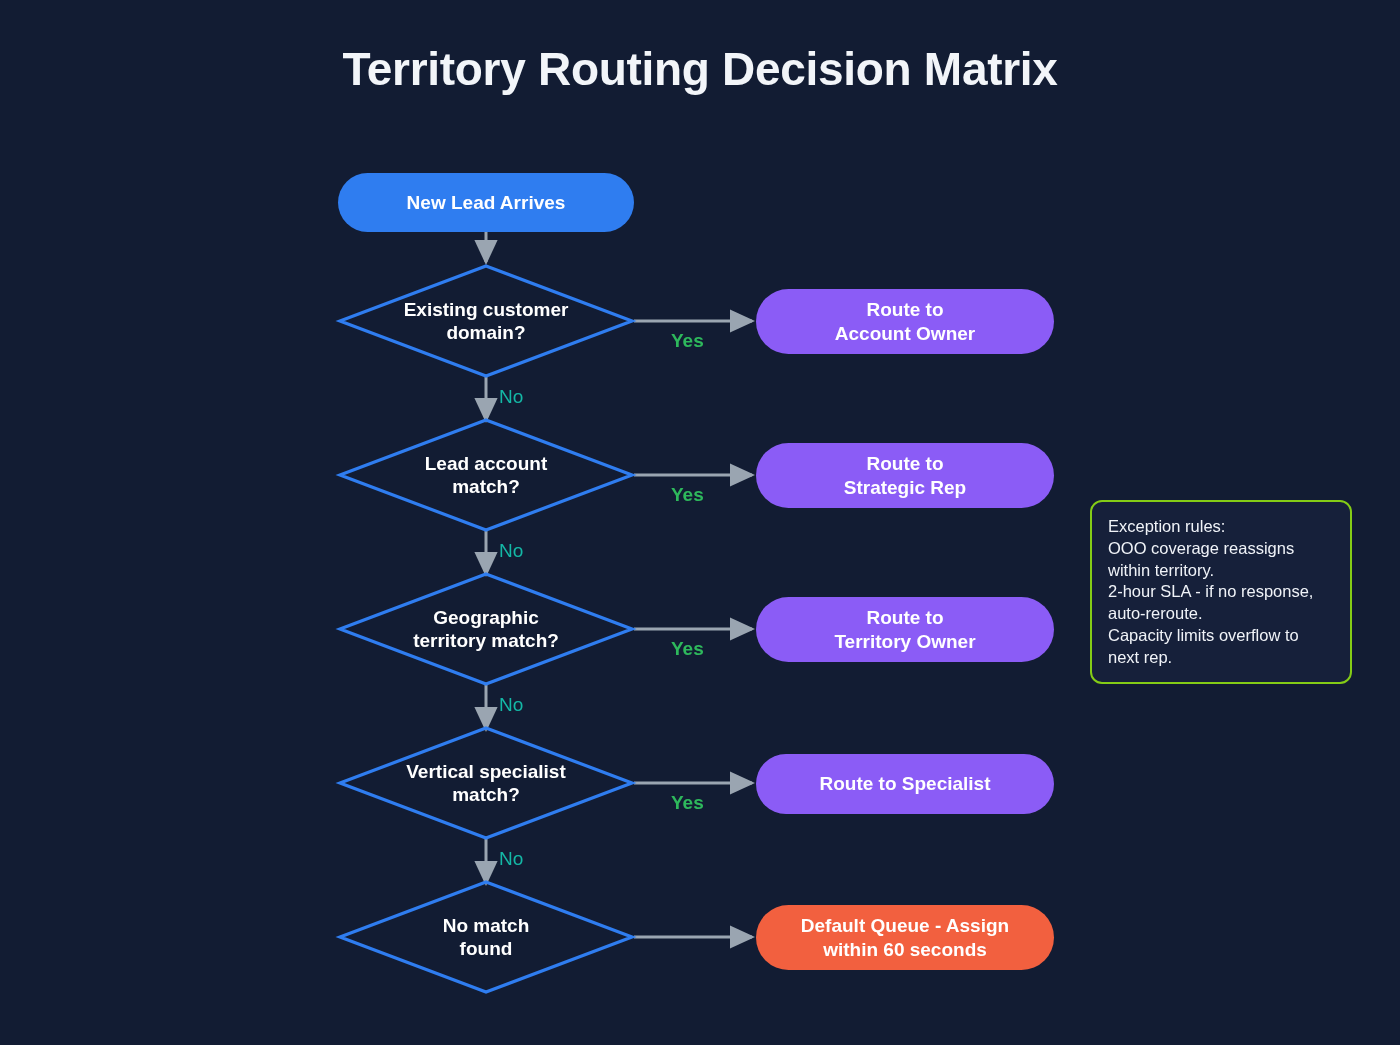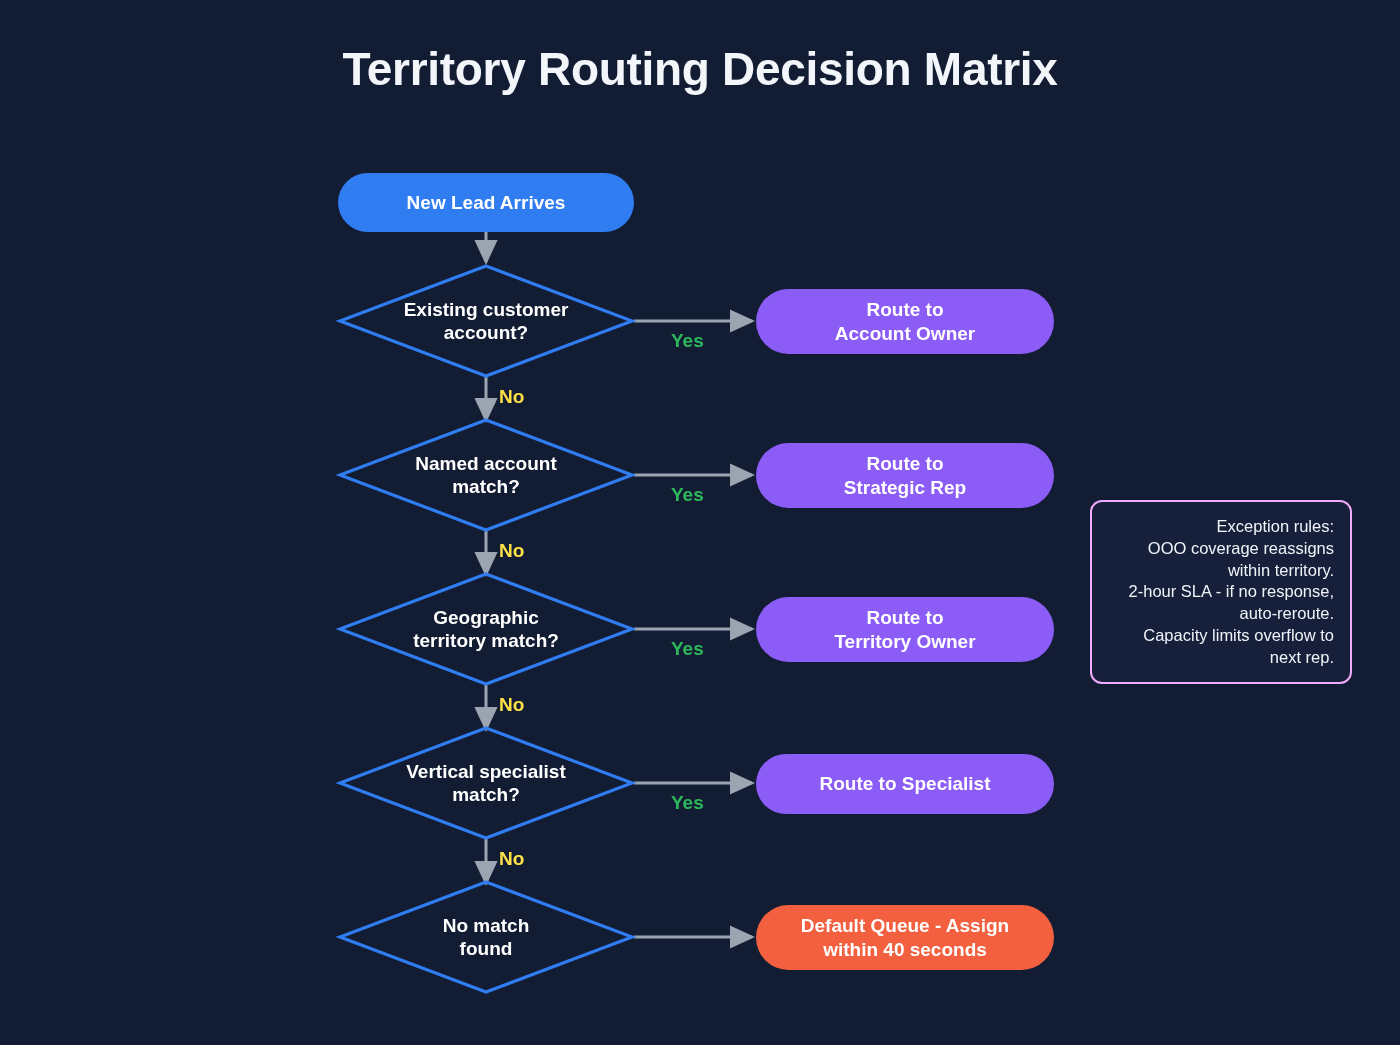"account?" span { text: account -> domain }
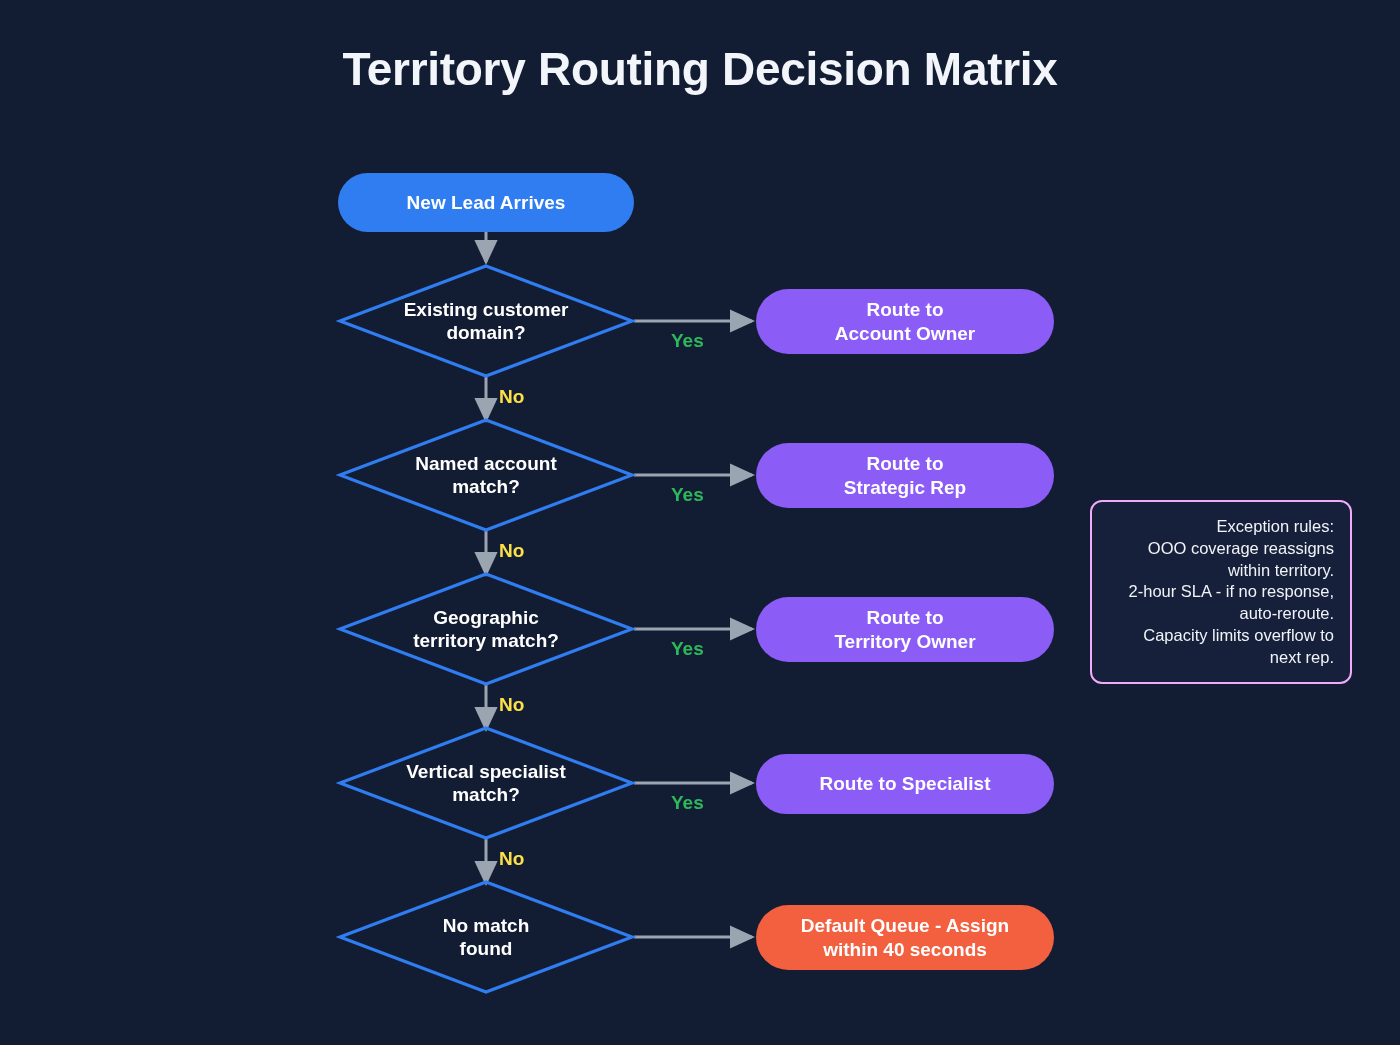"No" .label-no { color: #fde047 -> #14b8a6; font-weight: bold -> normal }
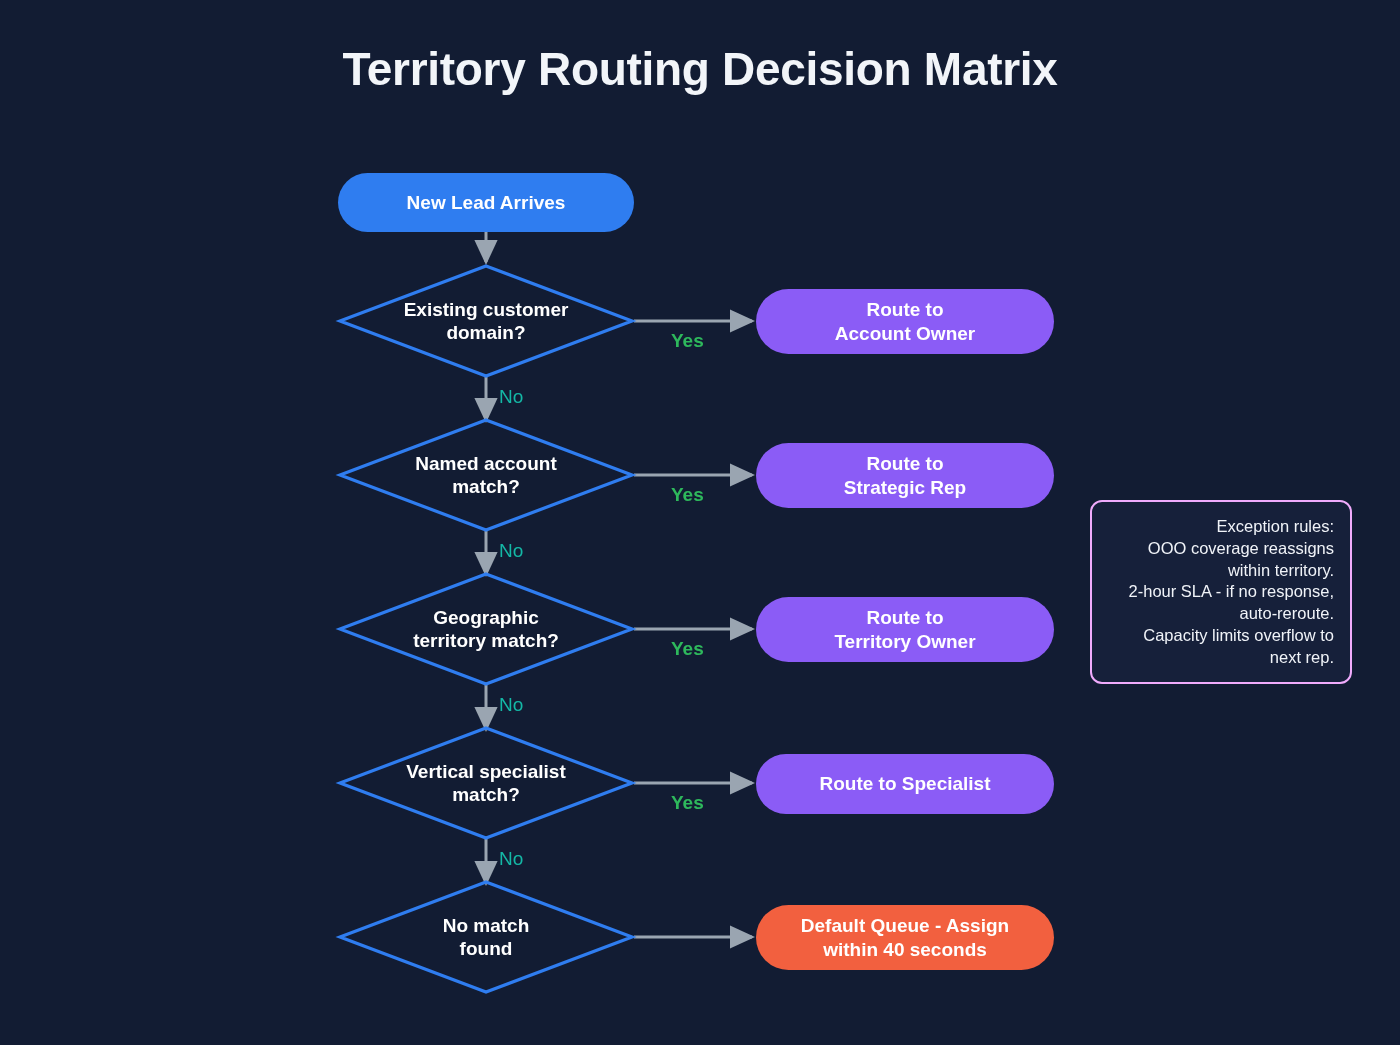"Named account" span { text: Named -> Lead }
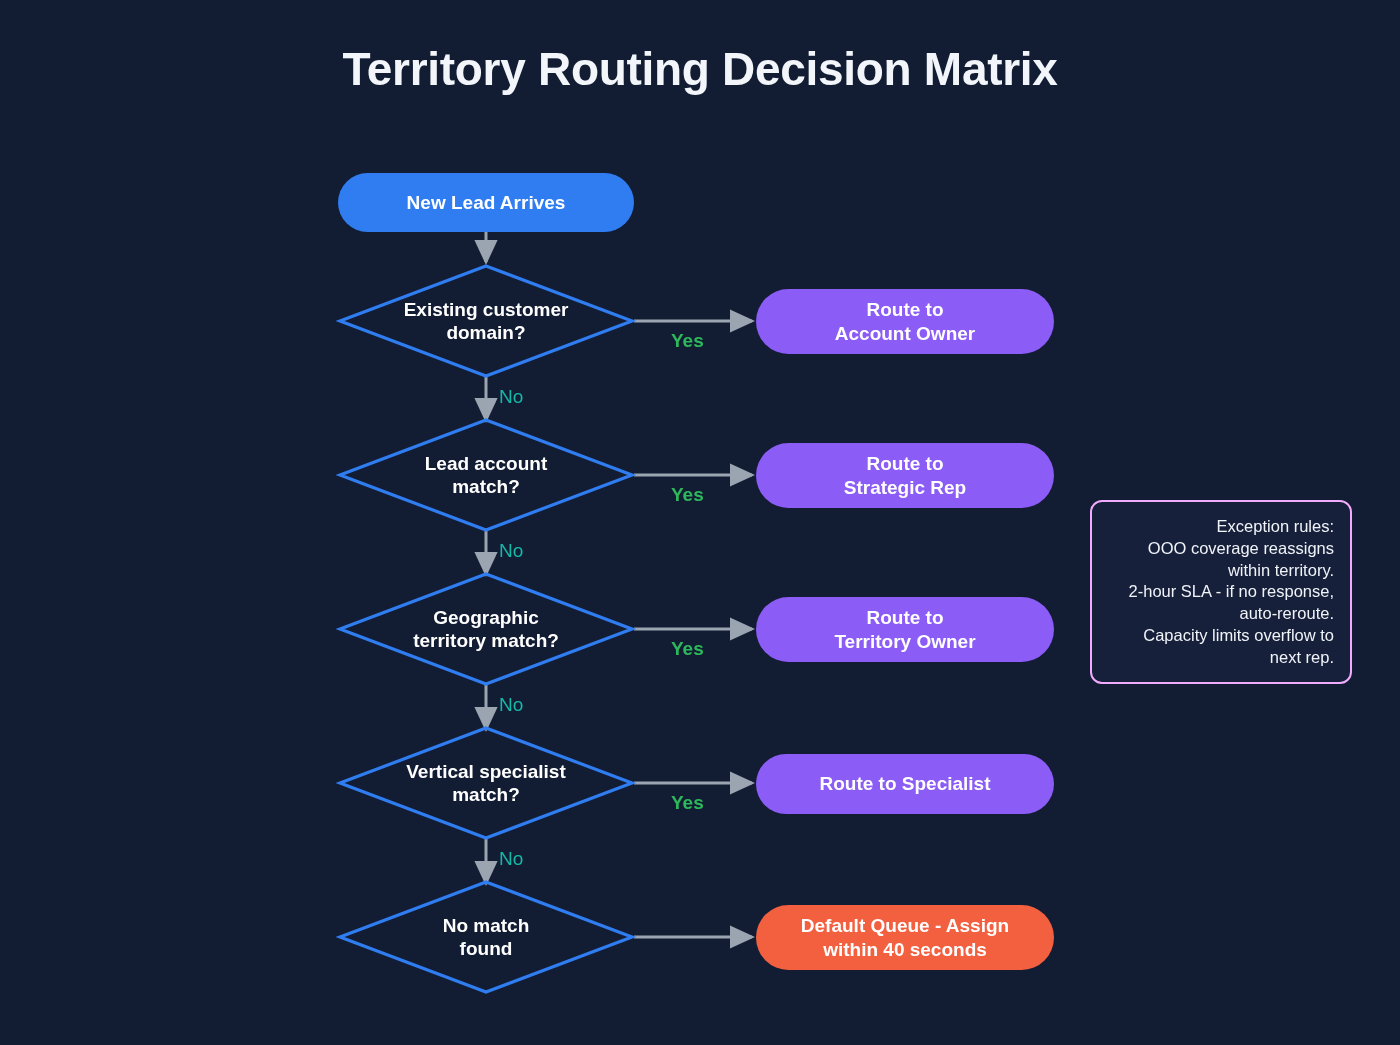"Exception rules:" .note-box { border: 2px solid #f0abfc -> 2px solid #84cc16; text-align: right -> none }
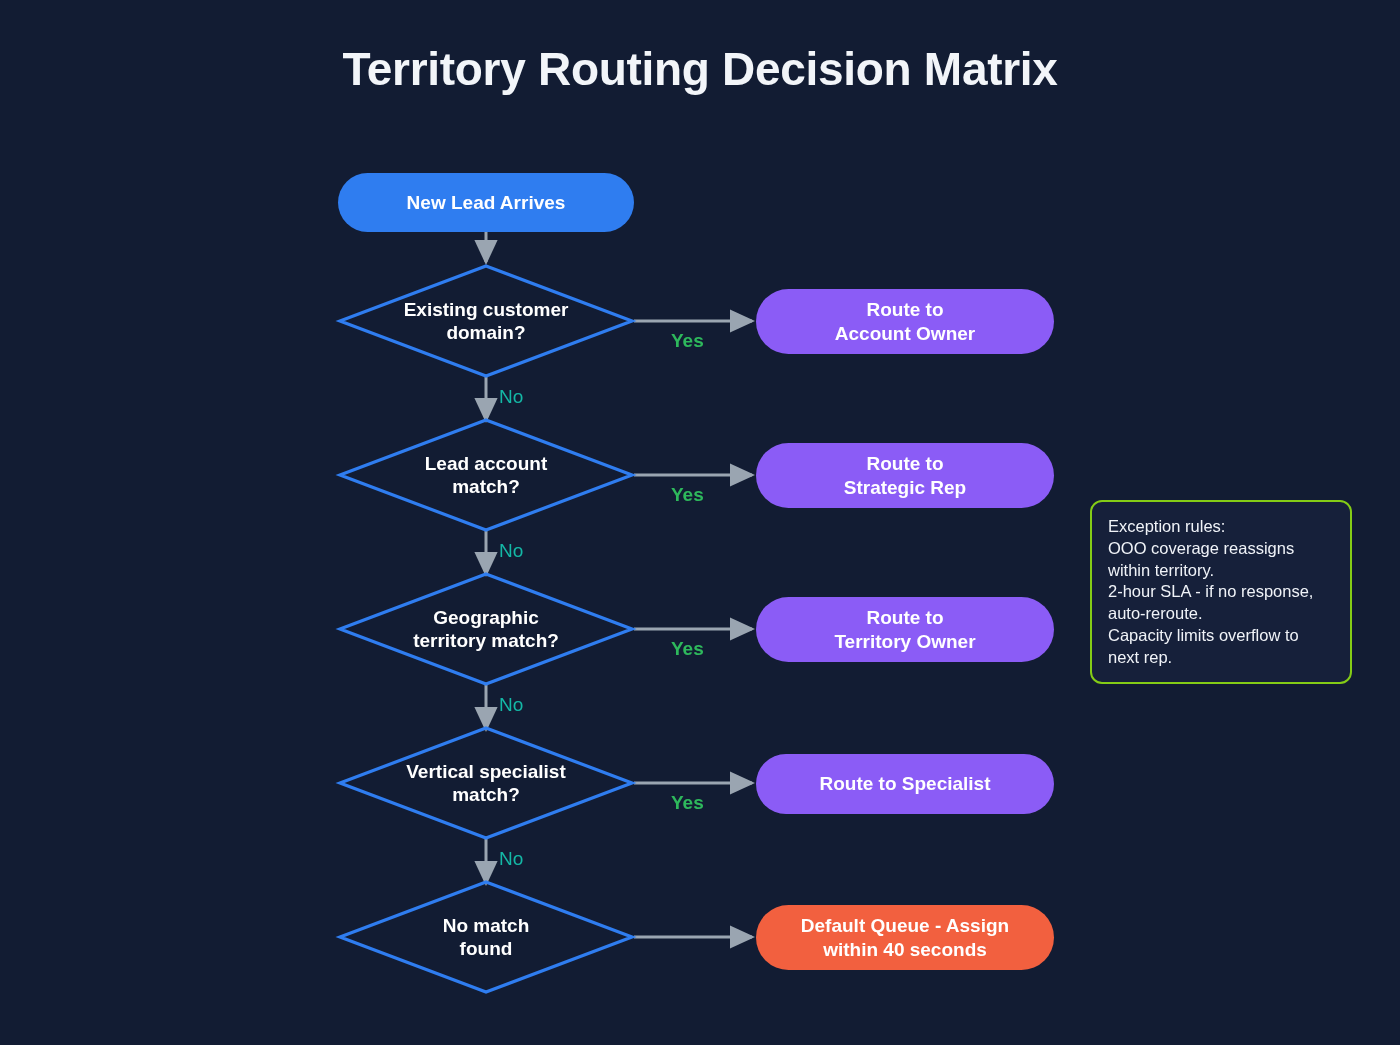"within 40 seconds" span { text: 40 -> 60 }
